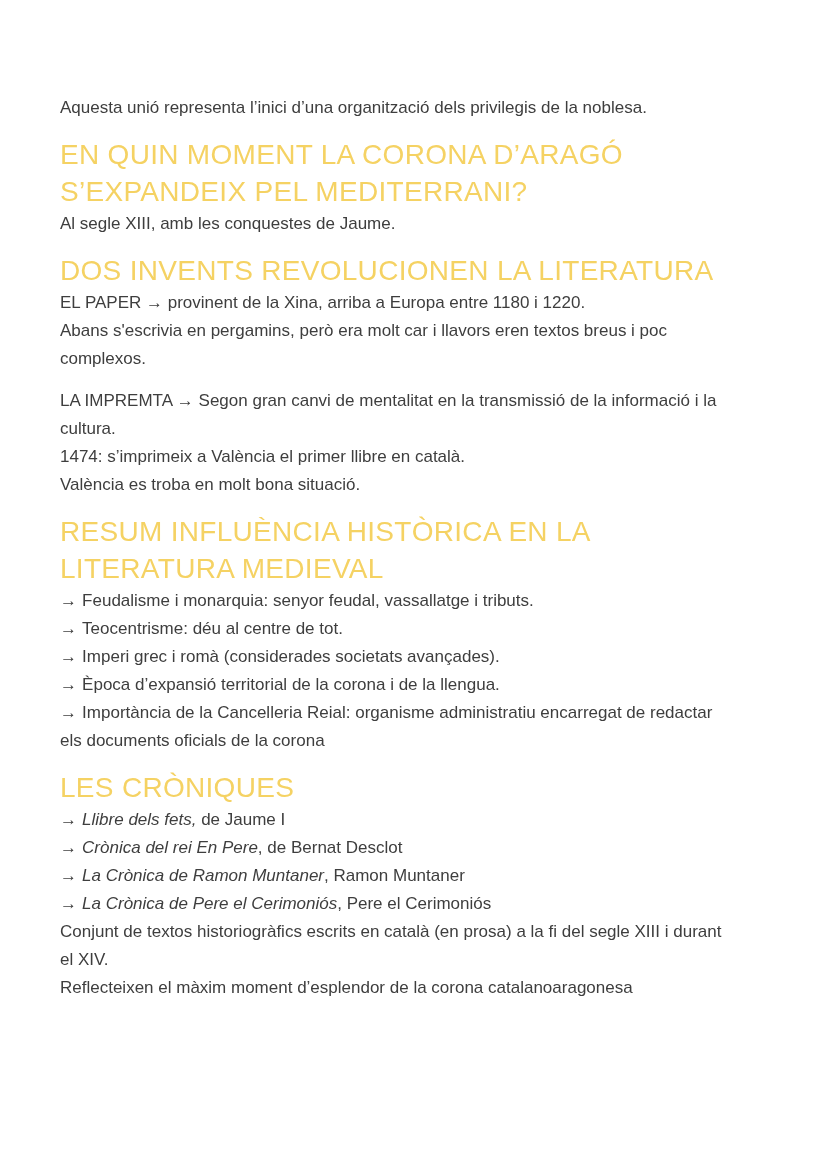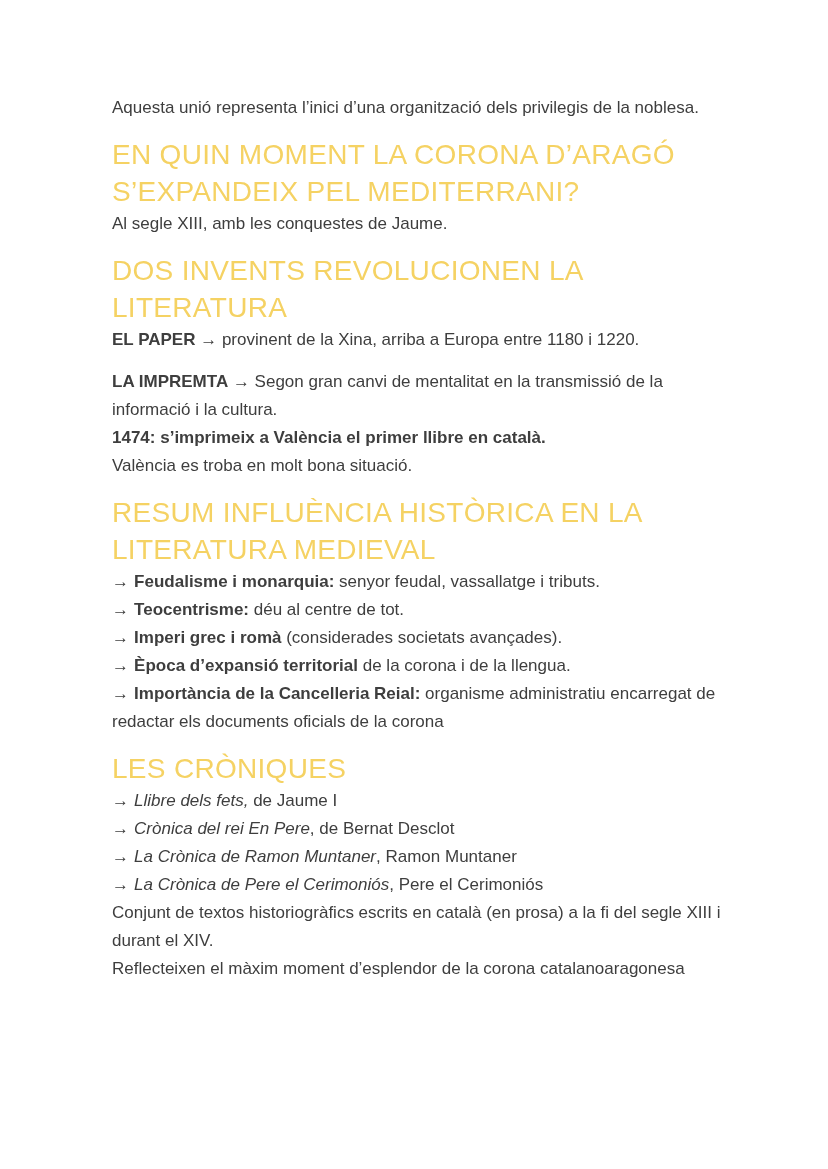"Aquesta unió representa l’inici d’una" .page { padding: 94px 96px 60px 112px -> 94px 96px 60px 60px }
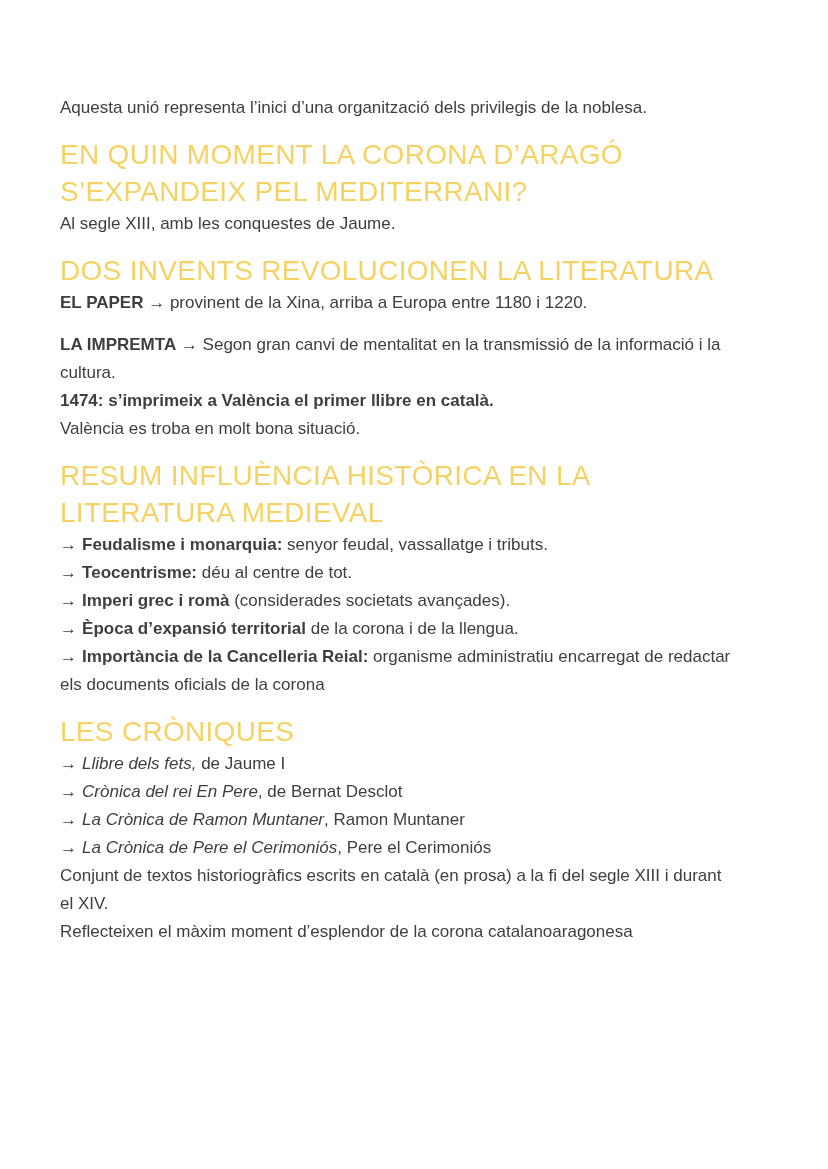"EL PAPER" strong { font-weight: 700 -> 400 }
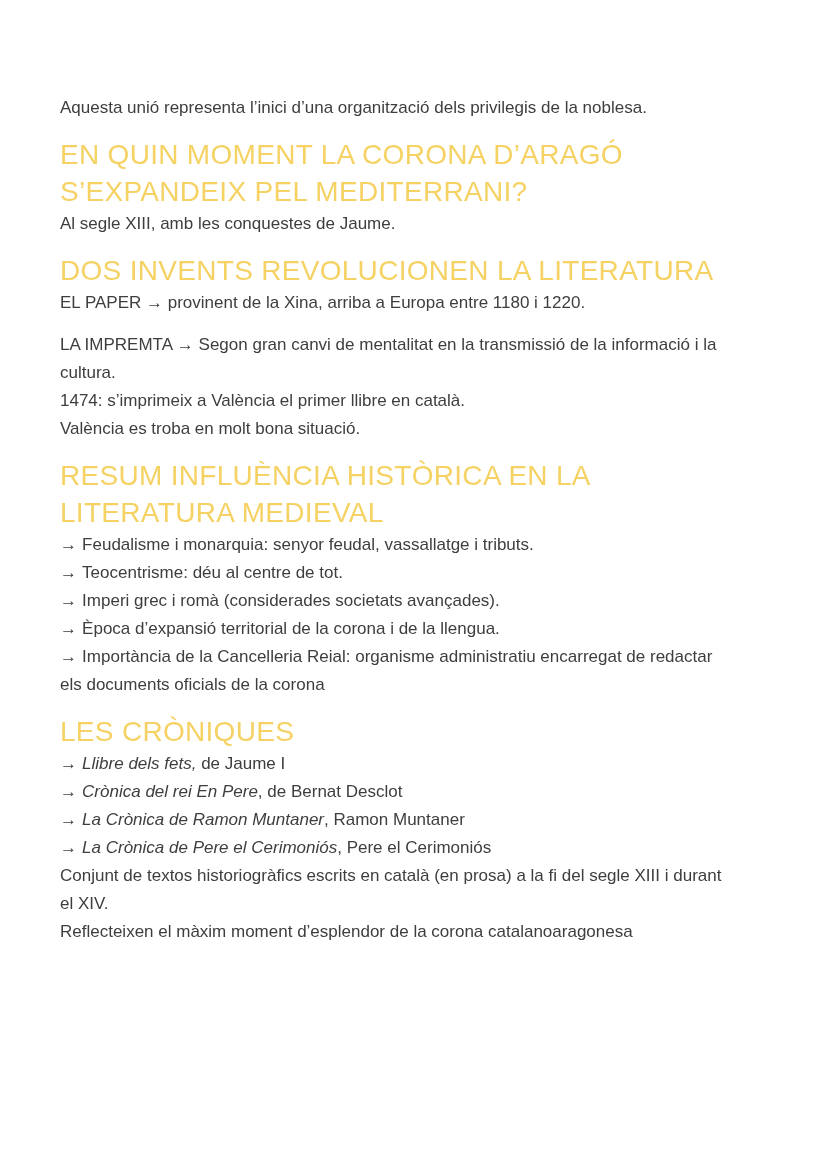"Abans s'escrivia en pergamins, però" span.line { html: none -> <span>Abans s'escrivia en pergamins, però era molt car i llavors eren textos breus i poc complexos.</span> }
